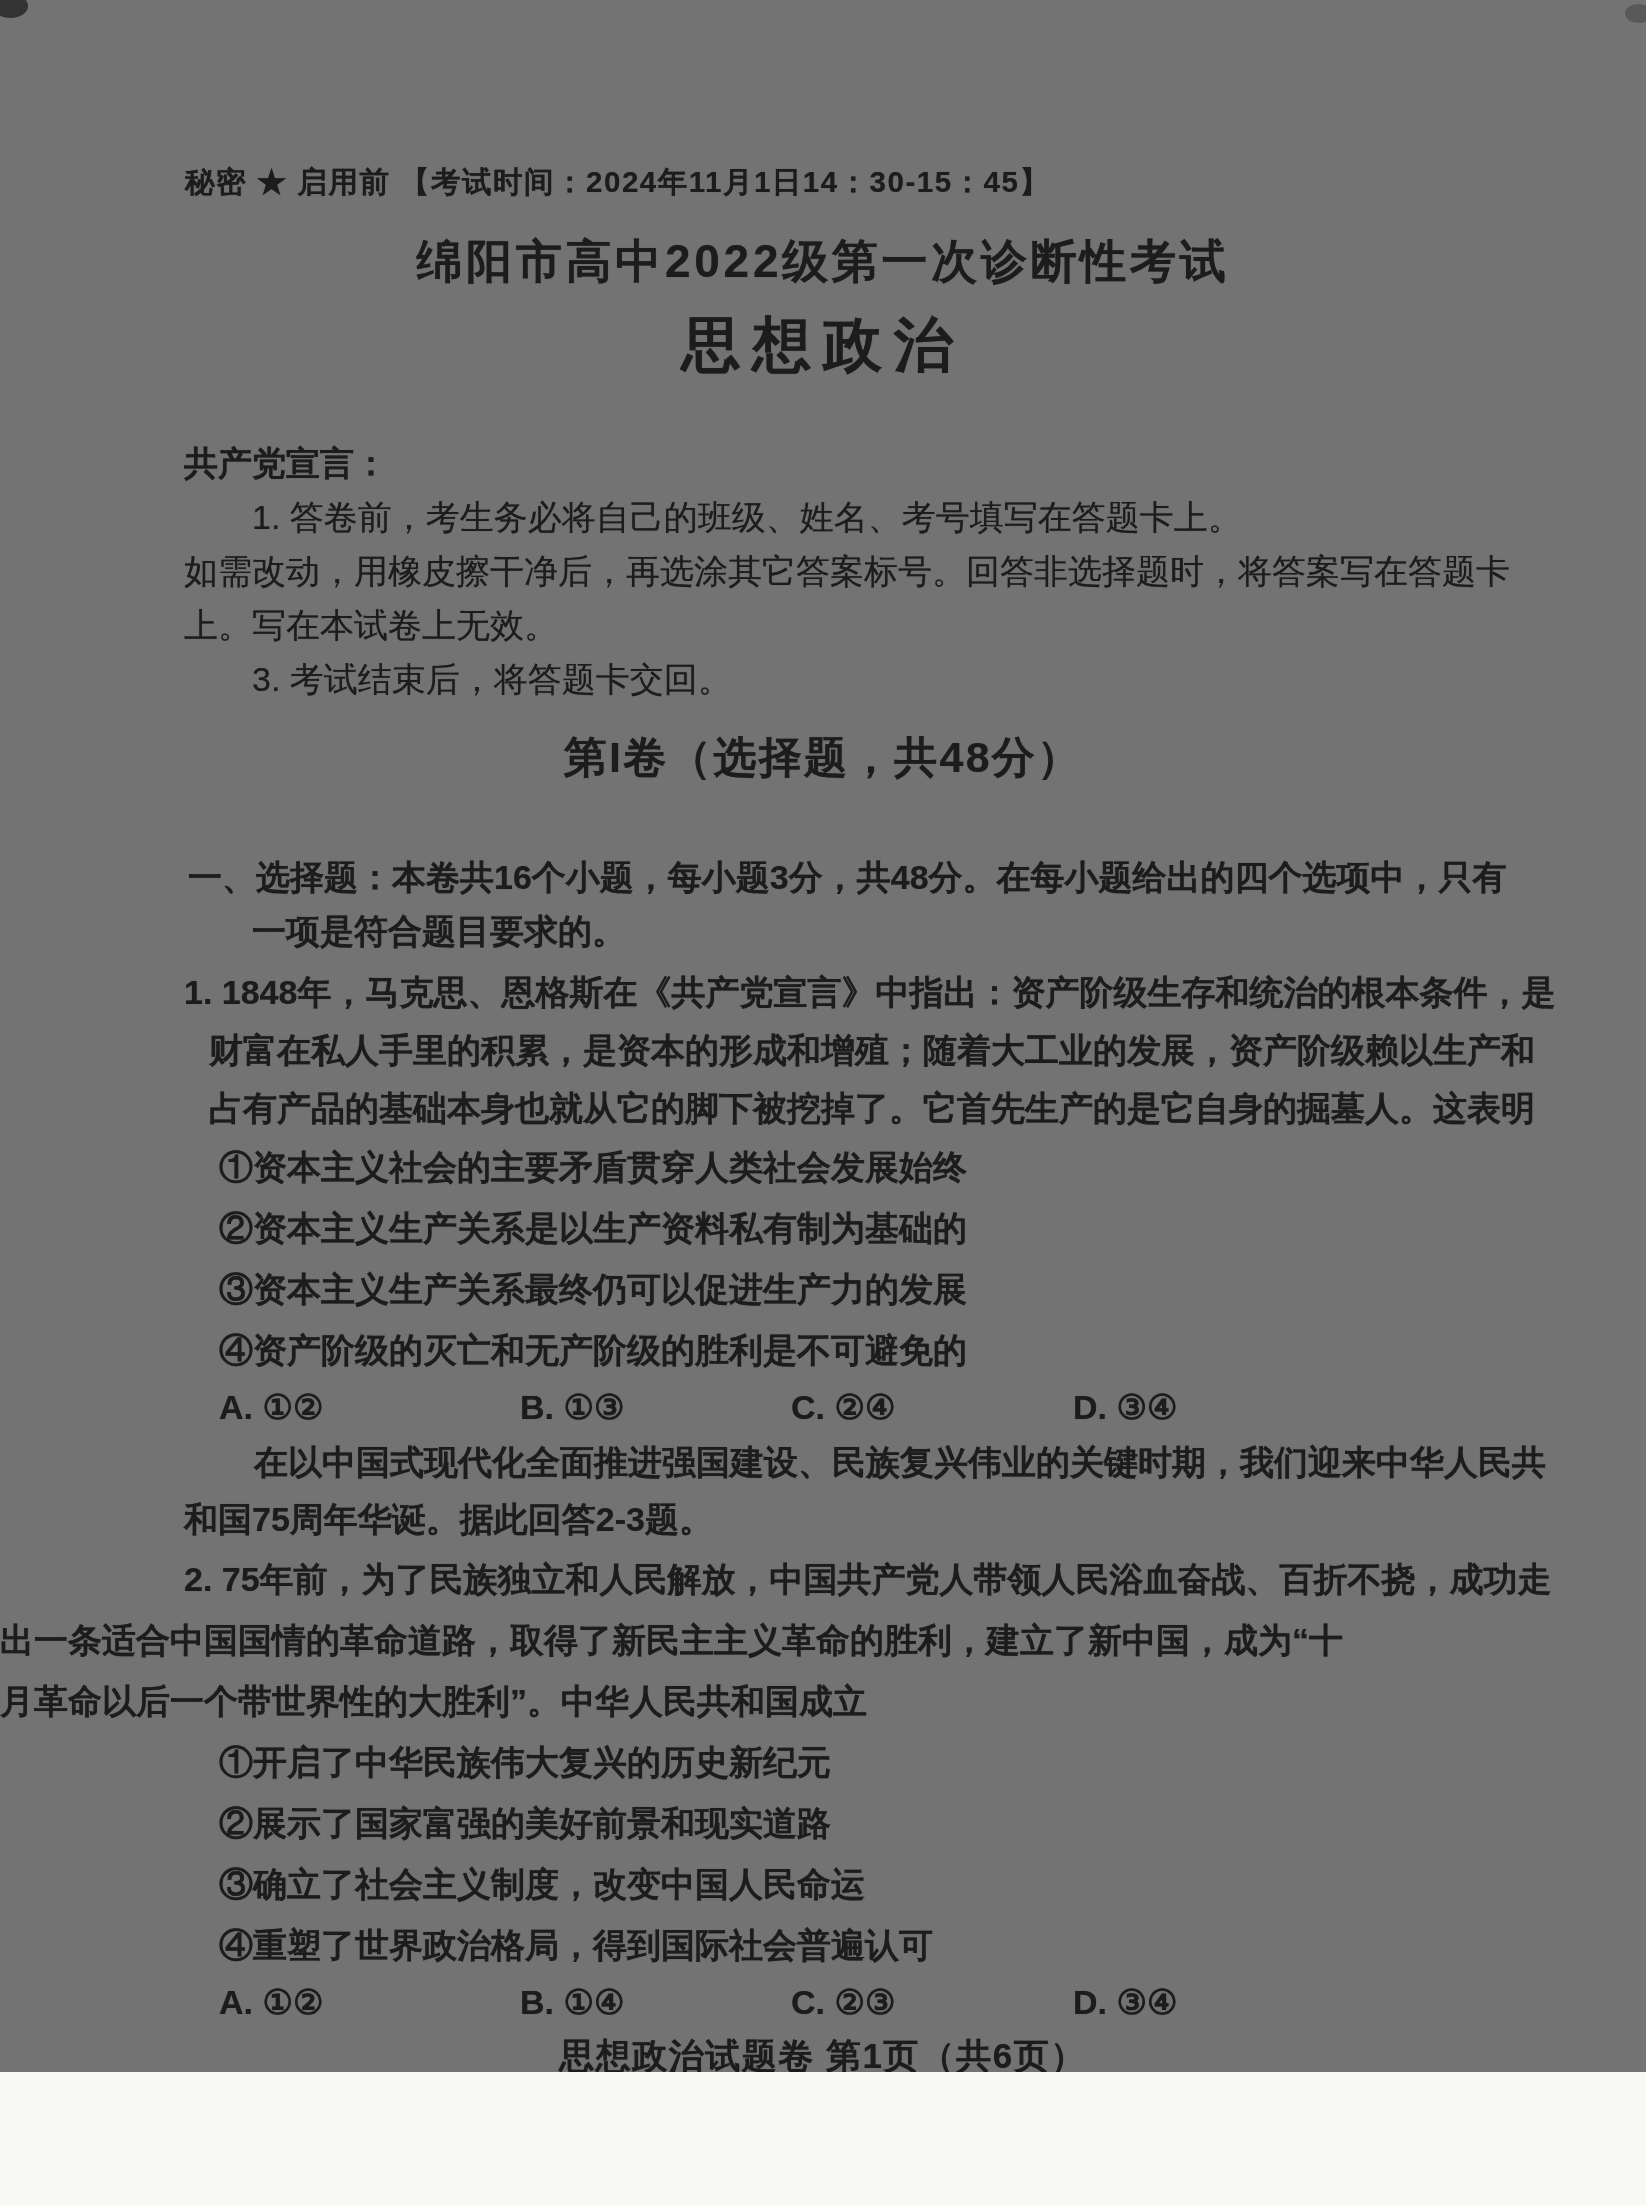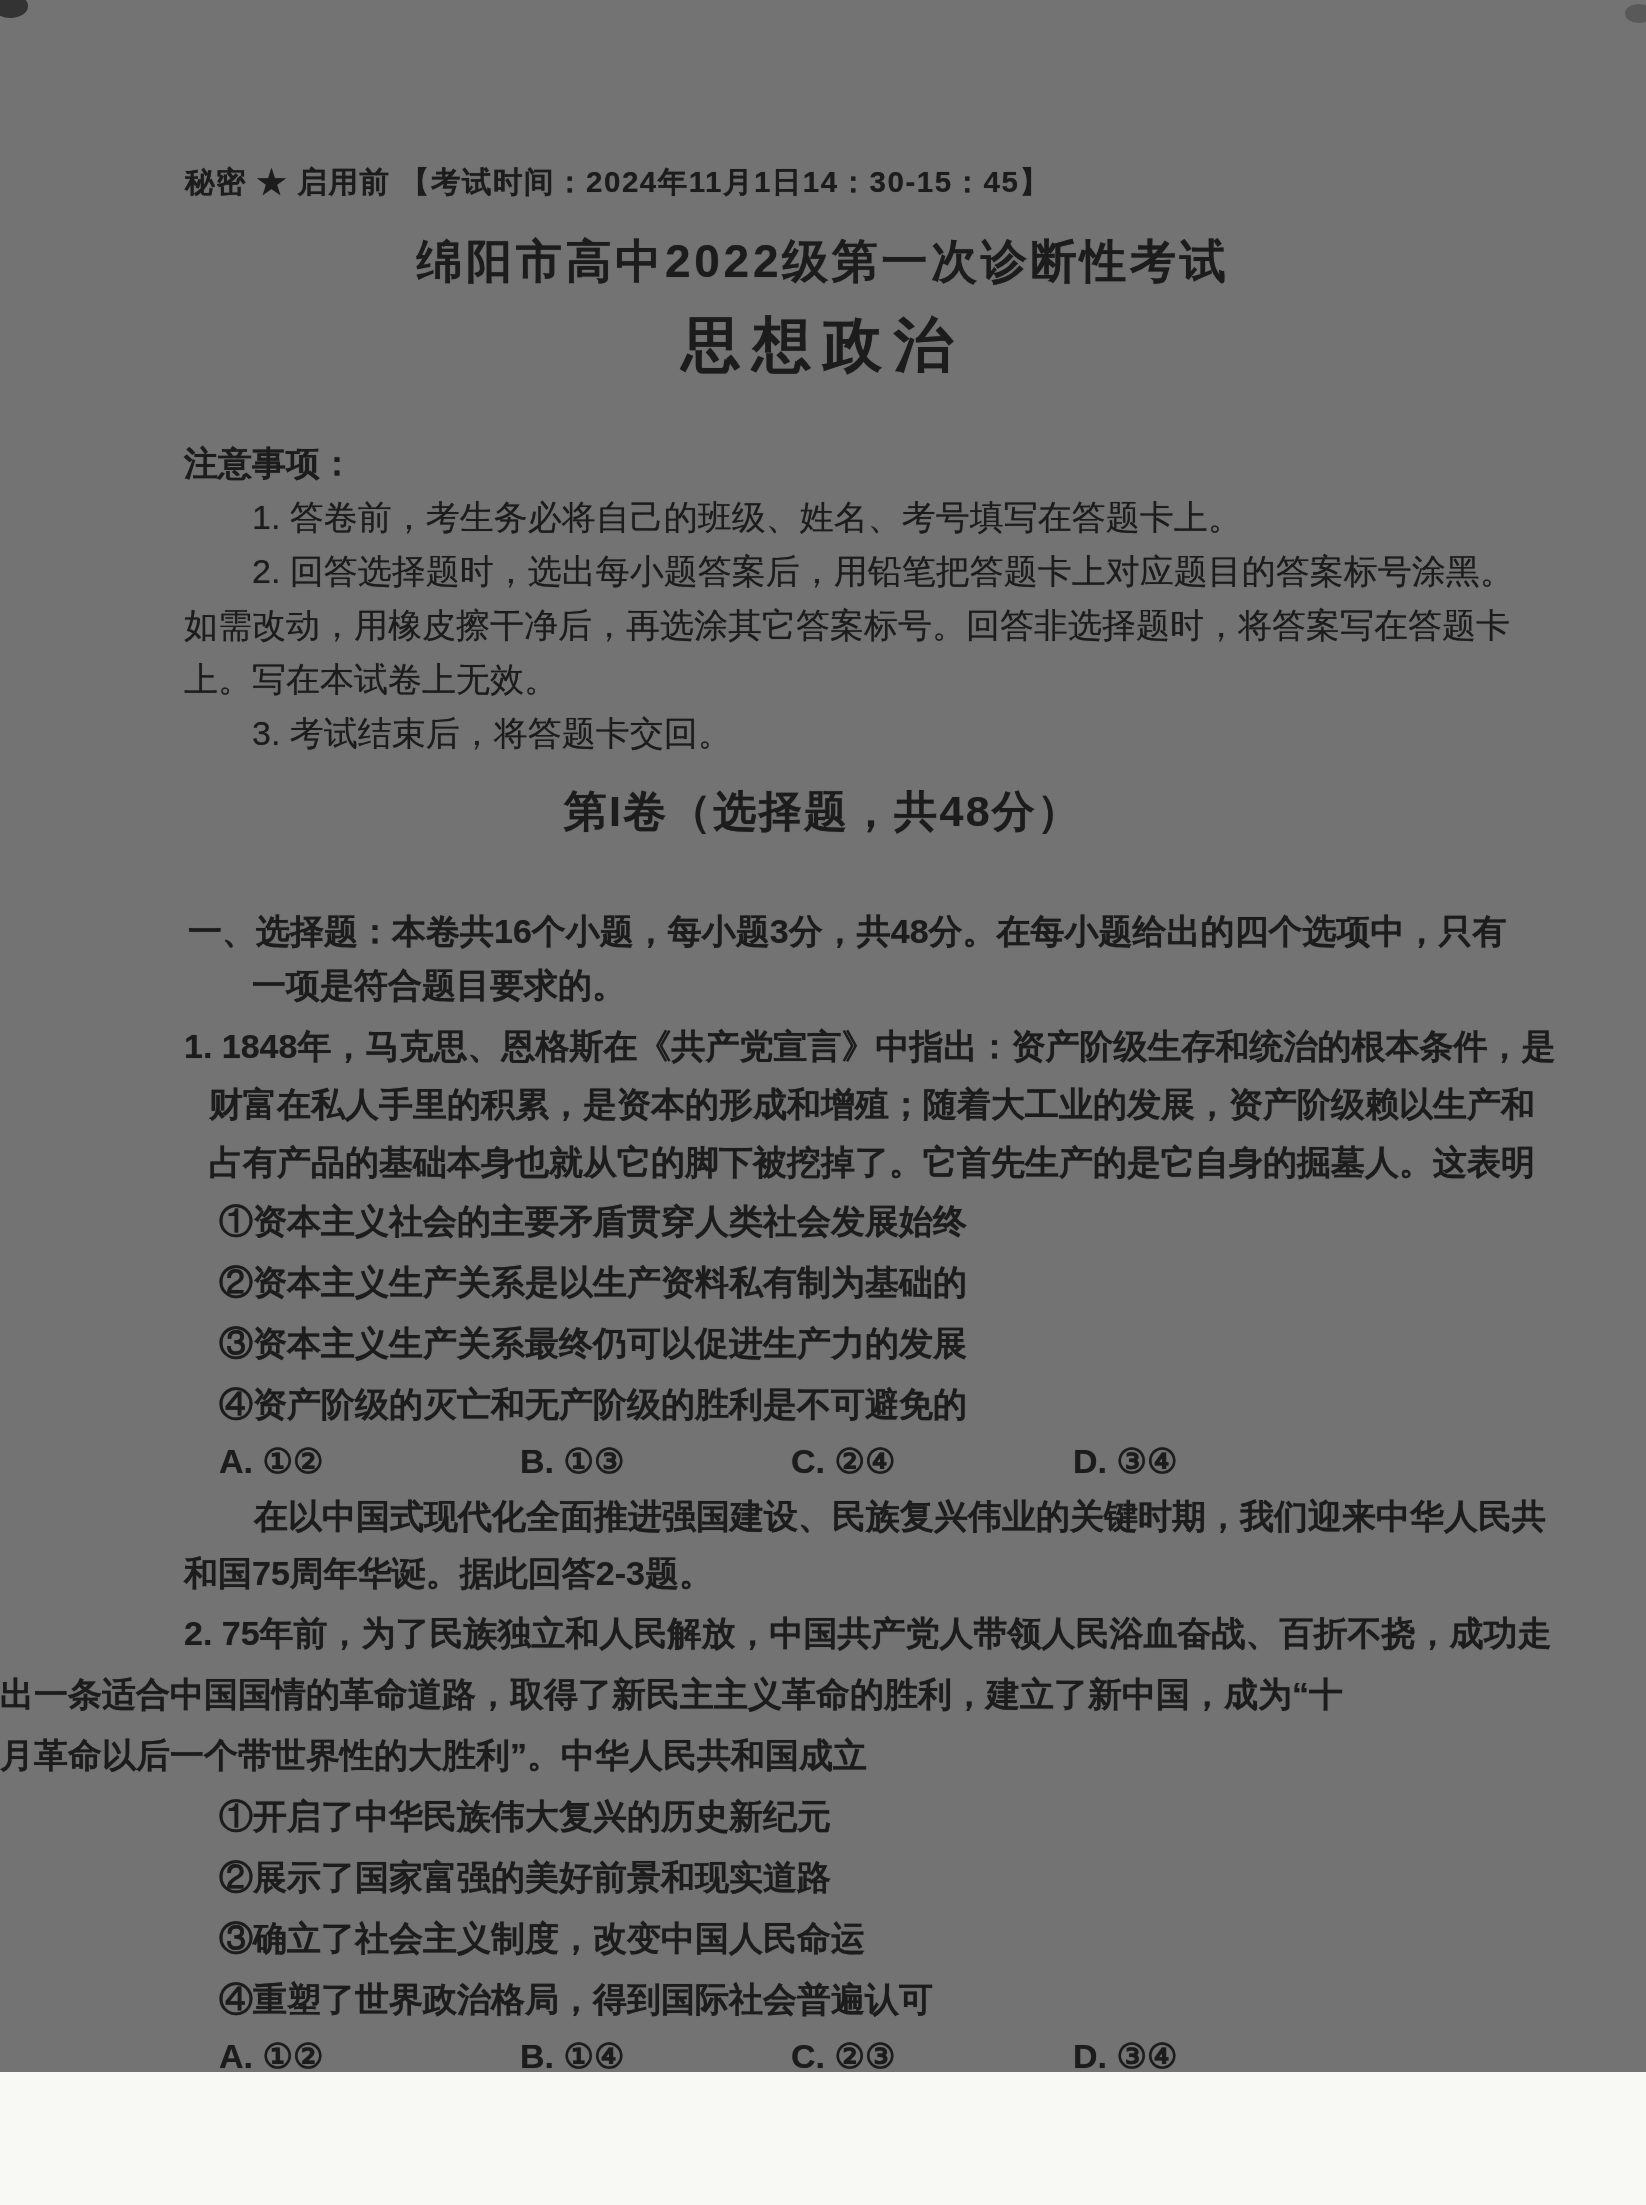"注意事项：" div.line { text: 注意事项 -> 共产党宣言 }
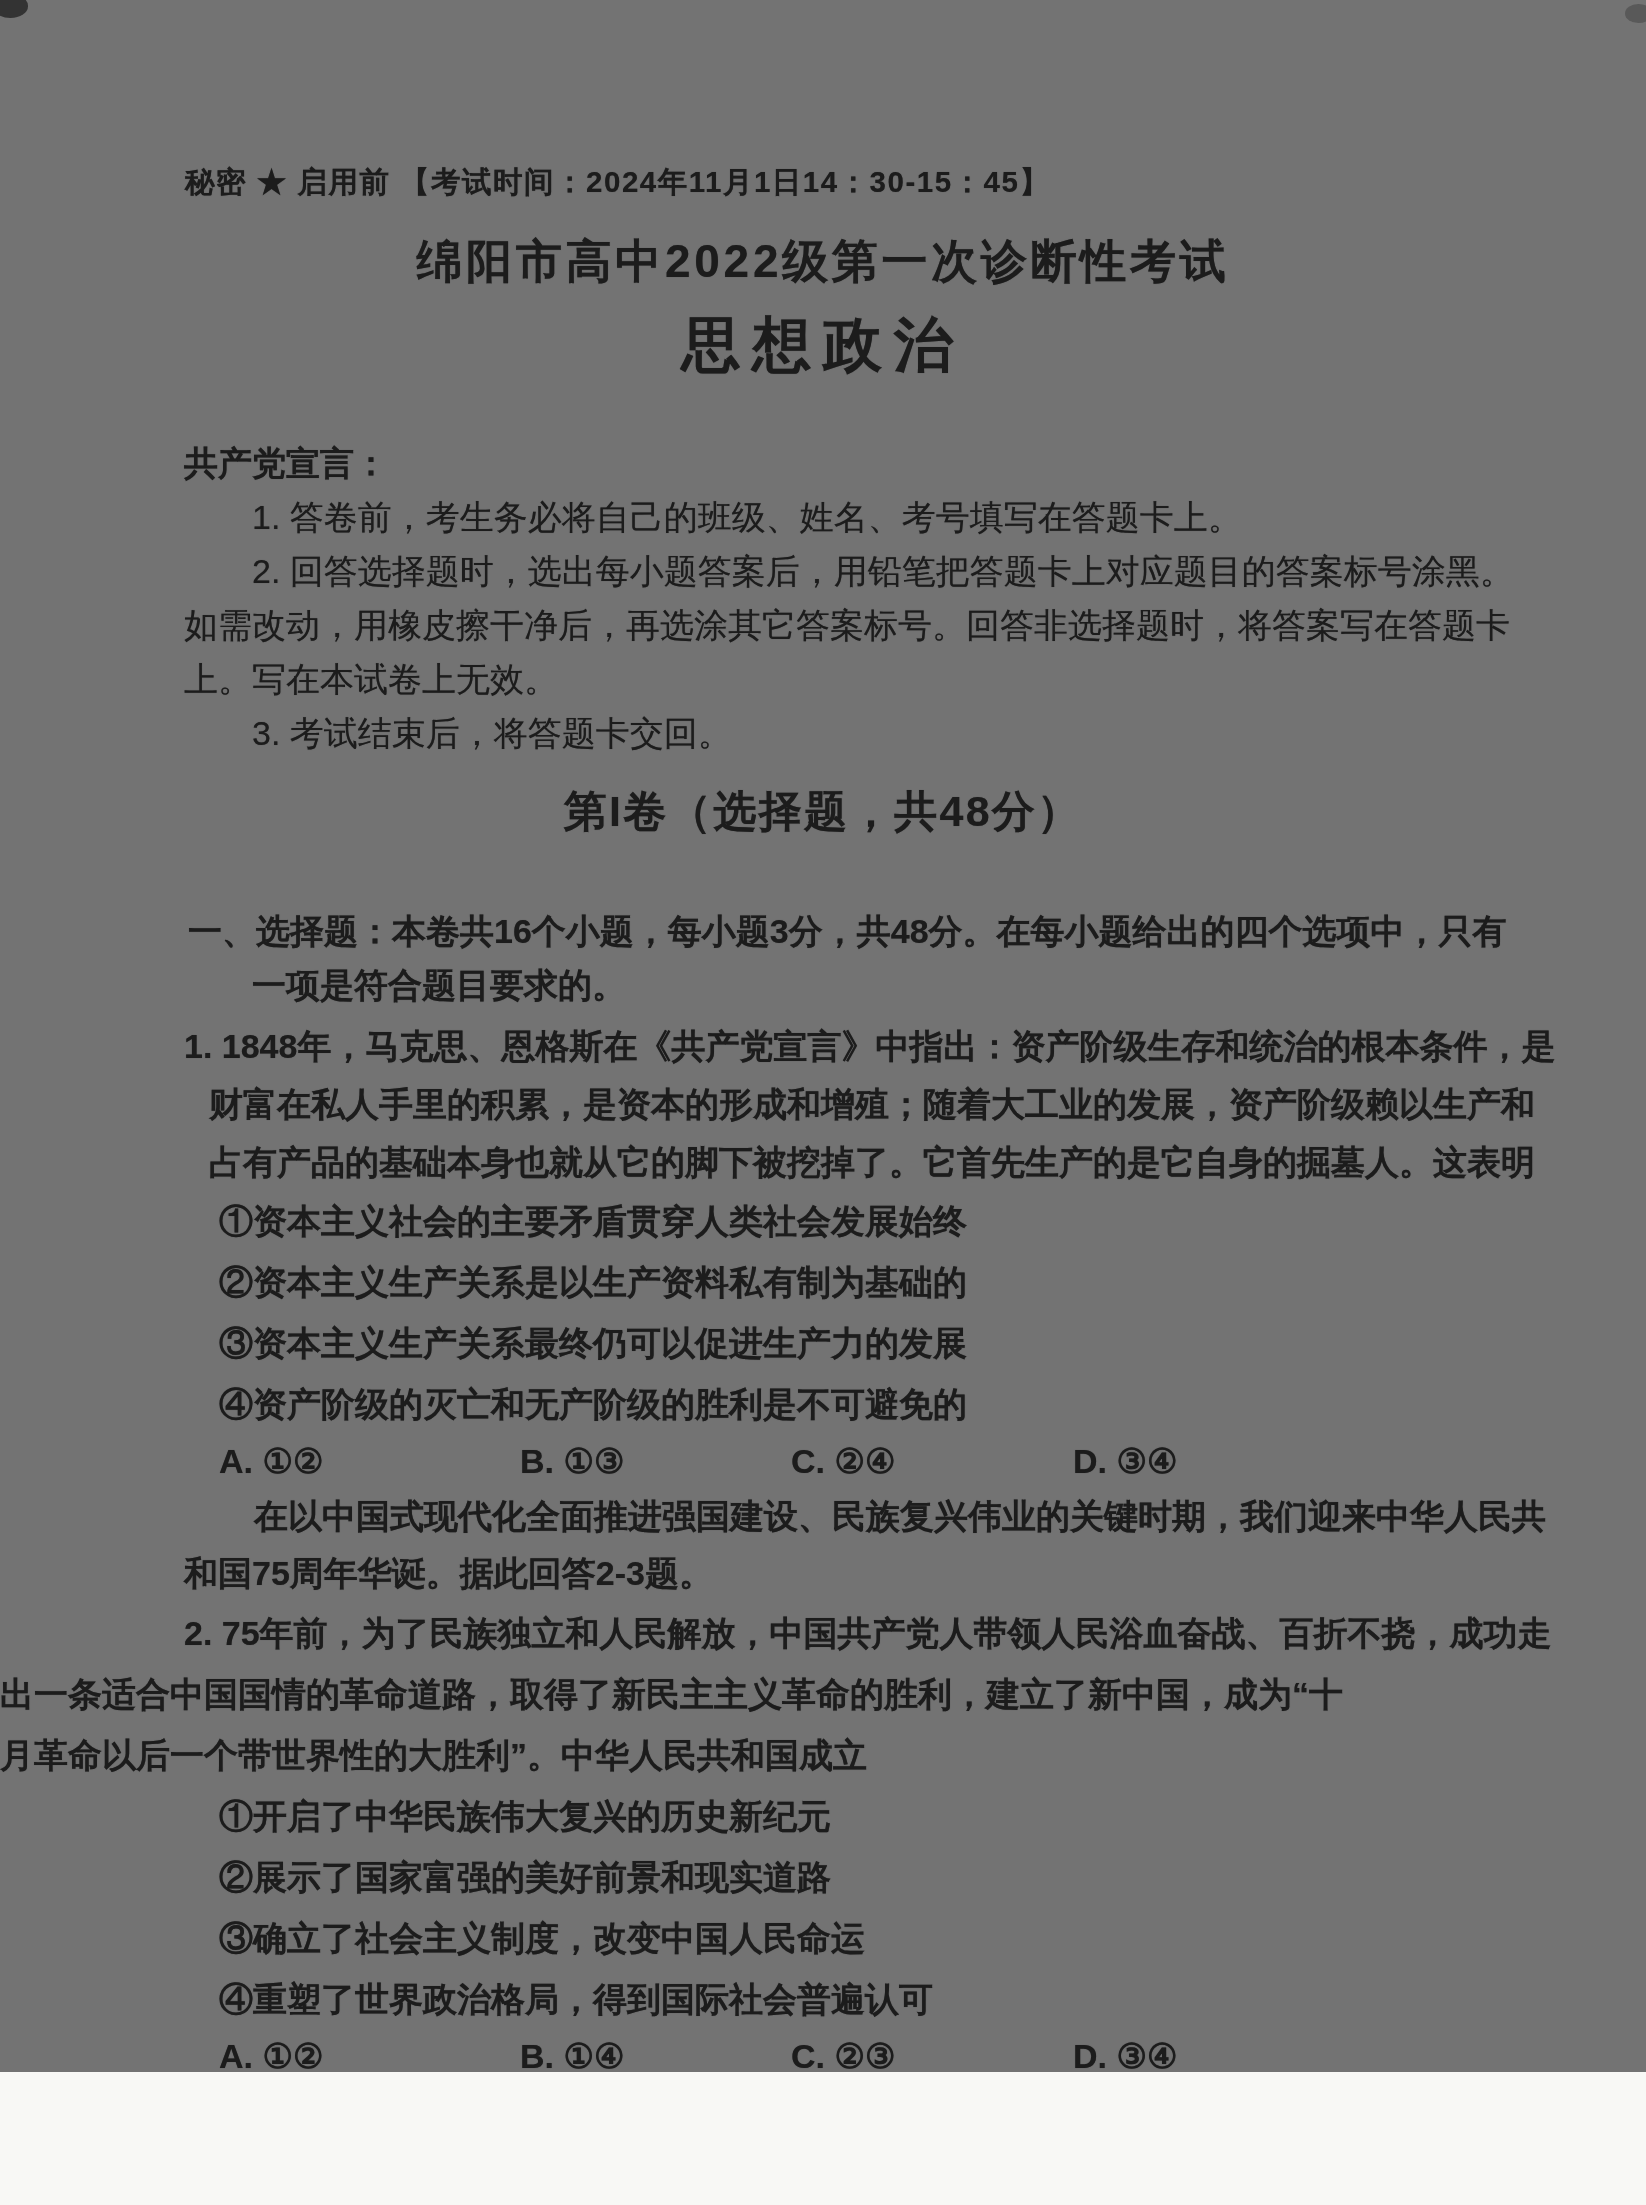"2. 回答选择题时，选出每小题答案后，用铅笔把答题卡上对应题目的答案标号涂黑。" div.line { html: <div>2. 回答选择题时，选出每小题答案后，用铅笔把答题卡上对应题目的答案标号涂黑。</div> -> none }
